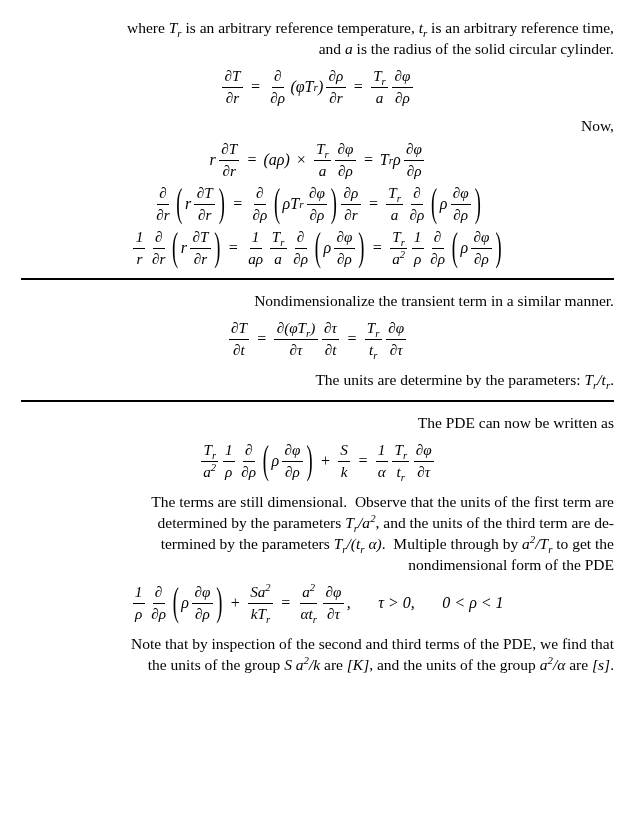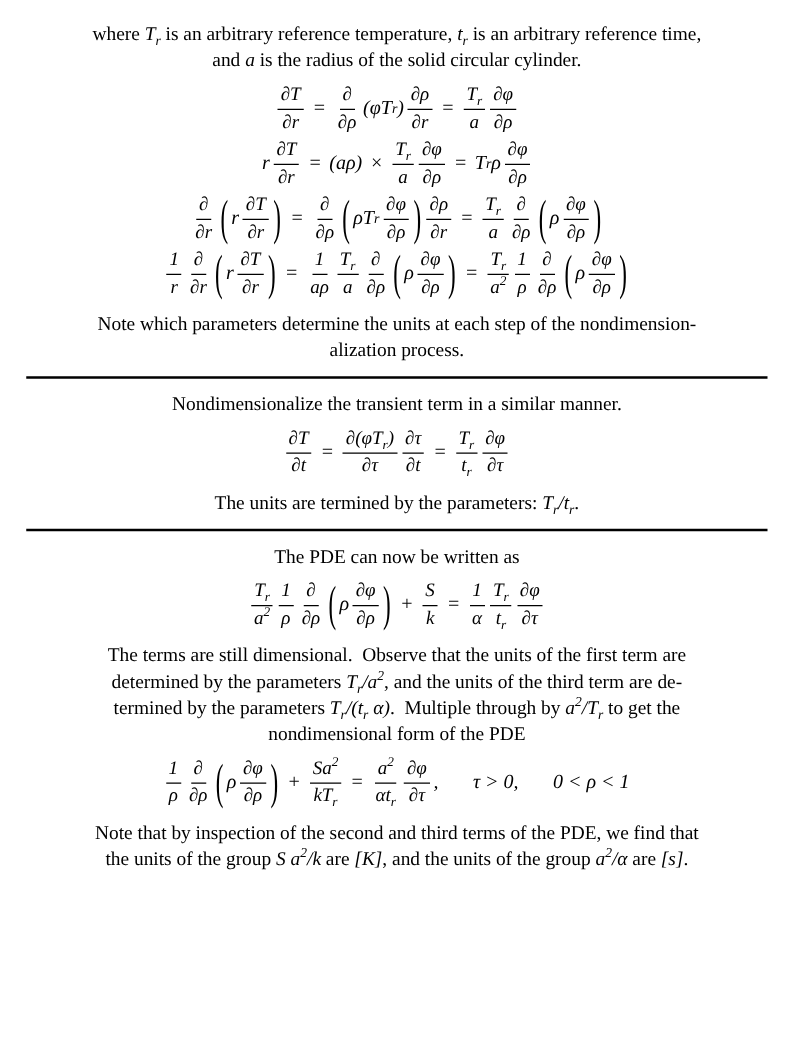"where Tr is an arbitrary" .para { text-align: center -> right }
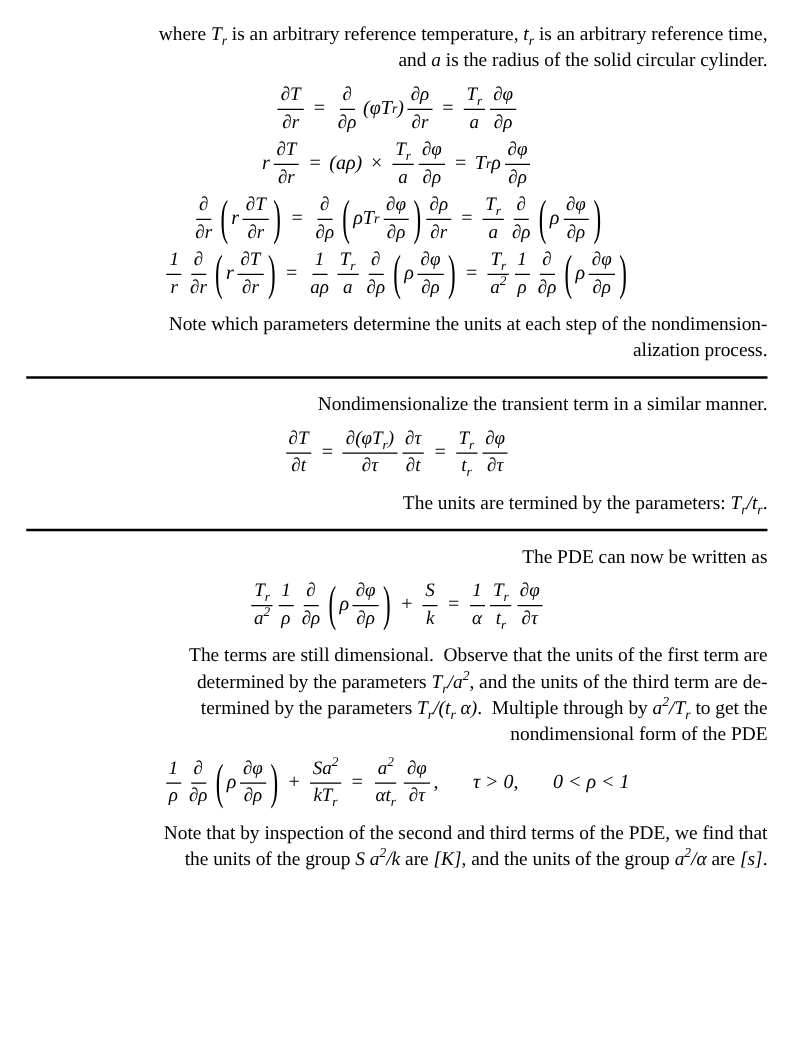"Now," p.para { html: none -> <p><span>Now,</span></p> }
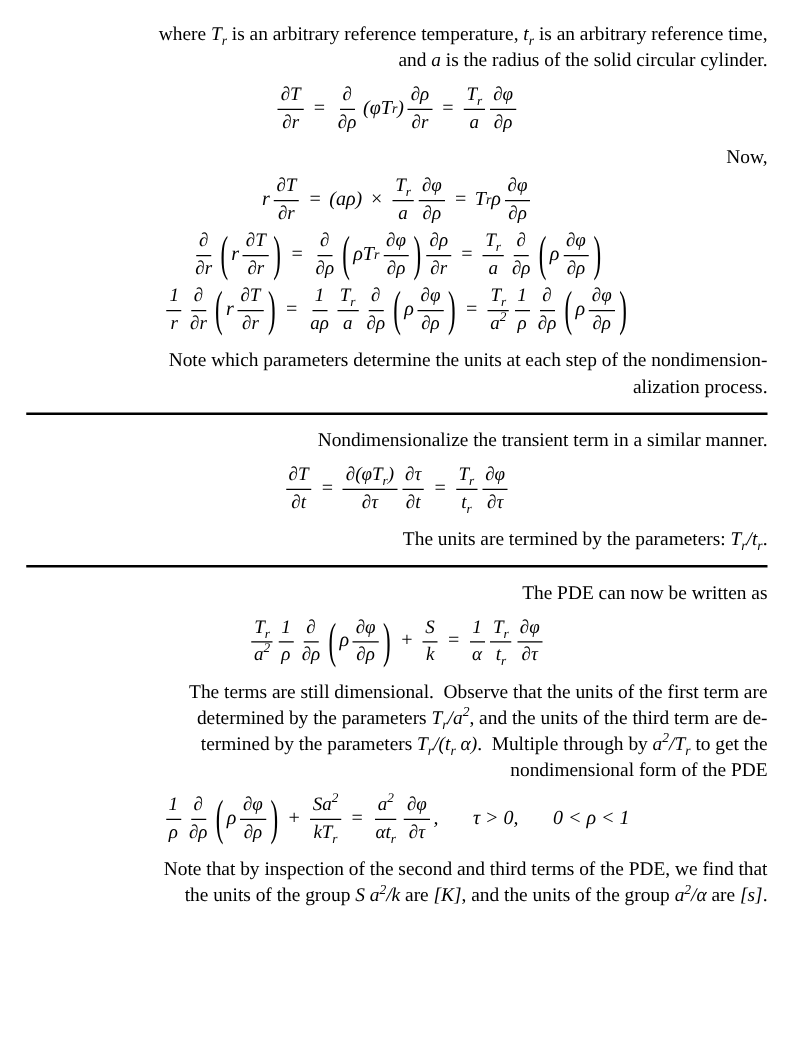"Note which parameters determine the" p.para { html: <p><span>Note which parameters determine the units at each step of the nondimension-</span><br><span>alization process.</span></p> -> none }
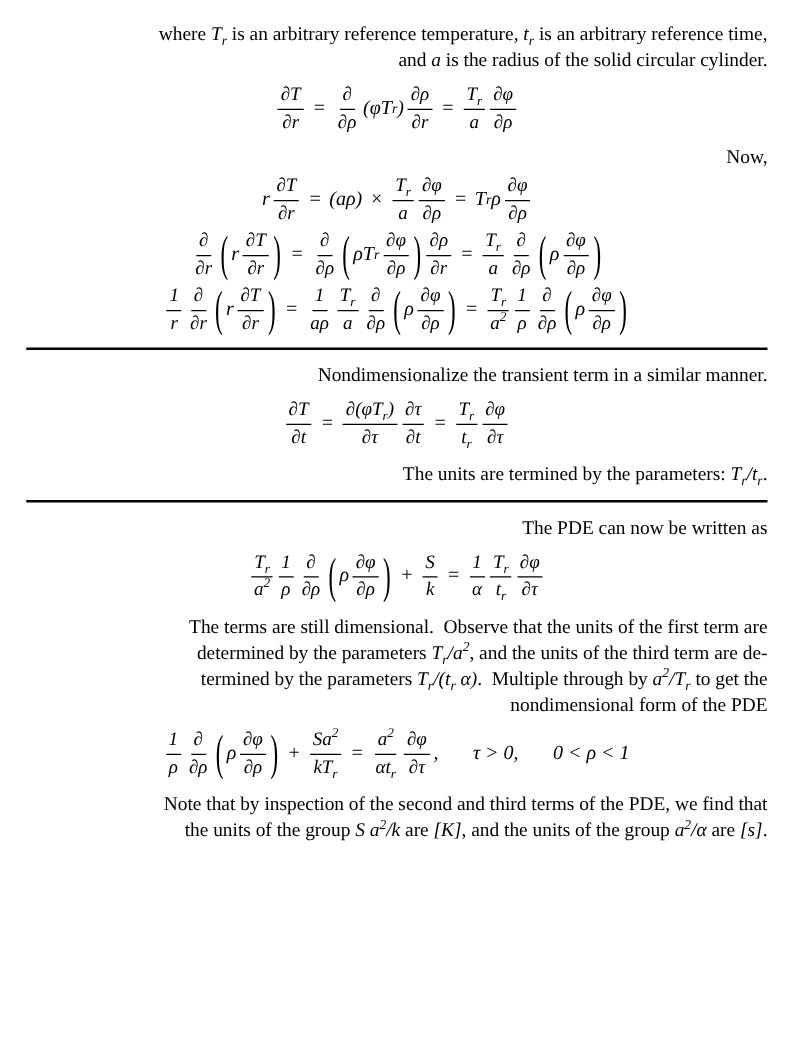"The units are termined by" span { text: termined -> determine }
